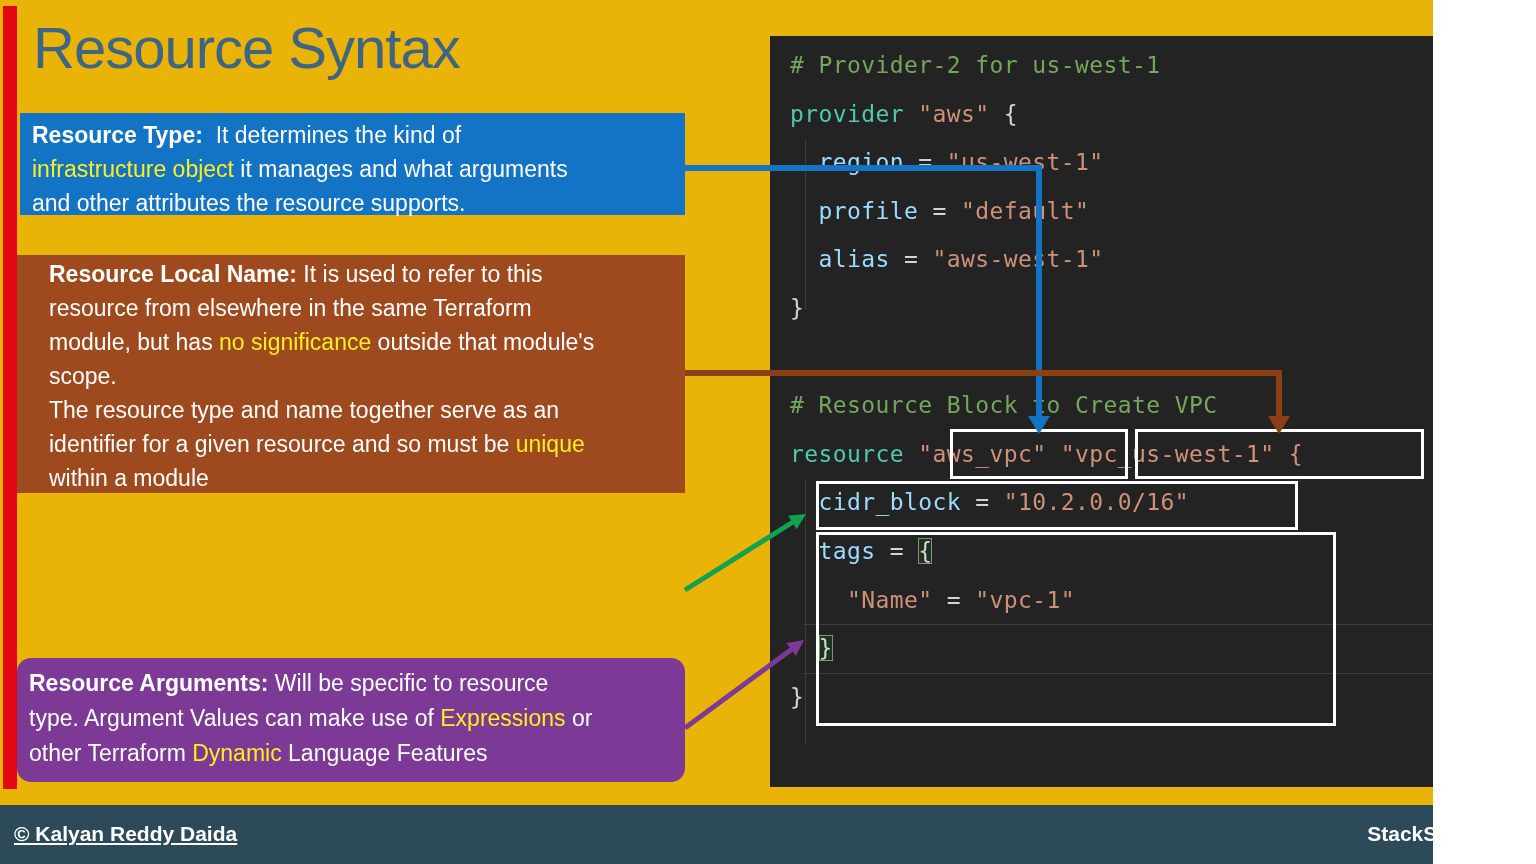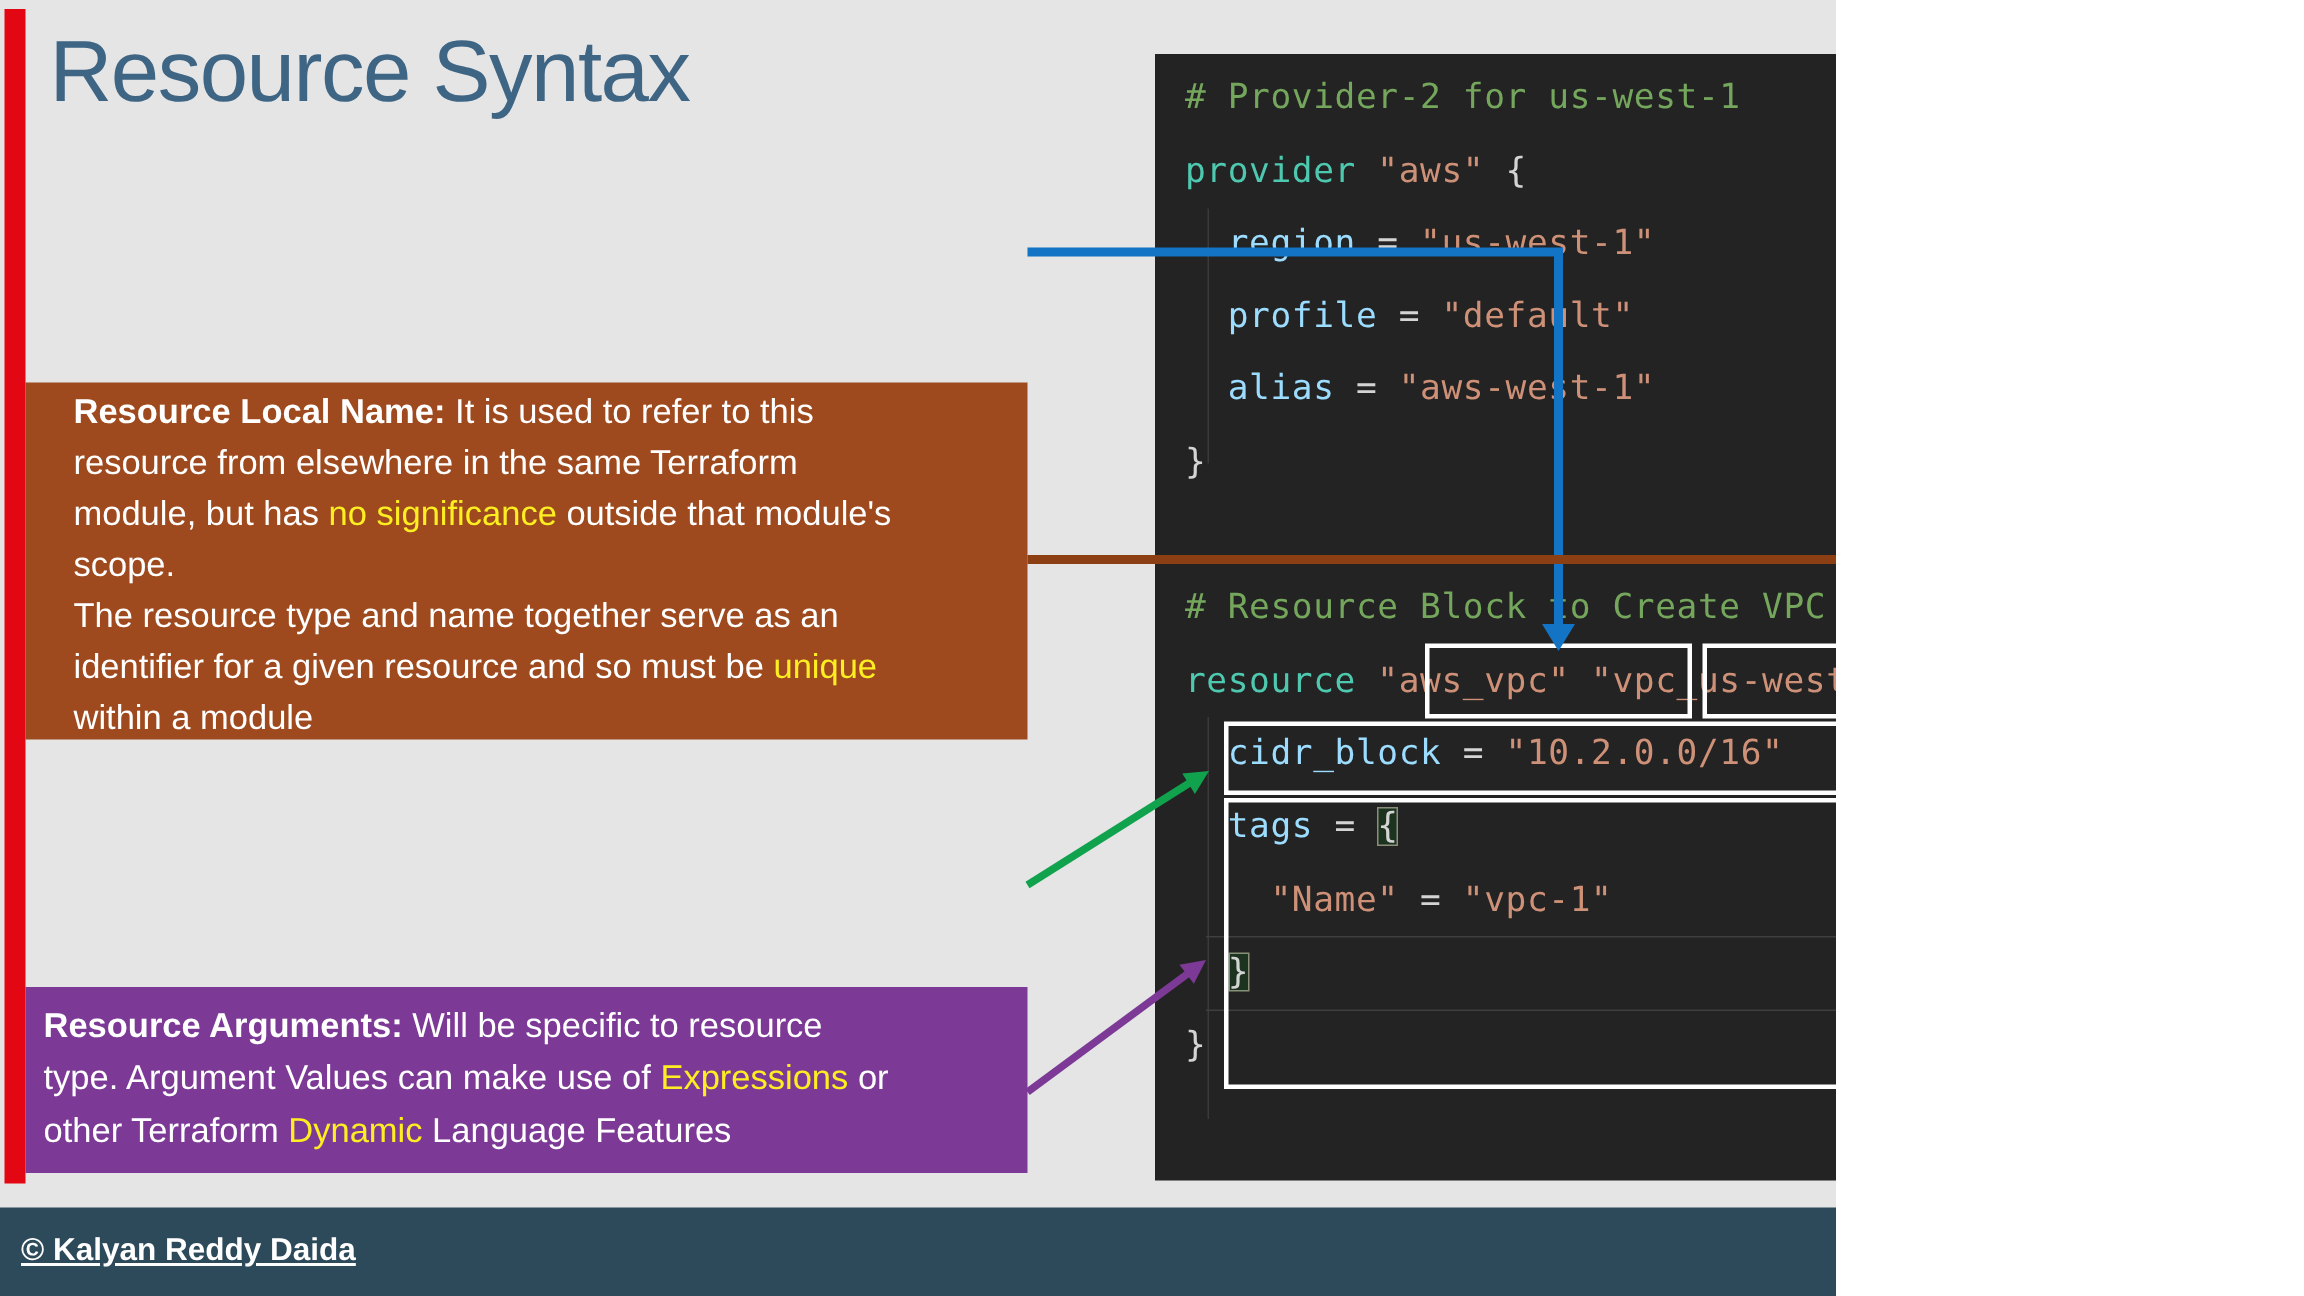"Resource Syntax" .stage { background: #e5e5e5 -> #eab308; width: 1224px -> 1433px }
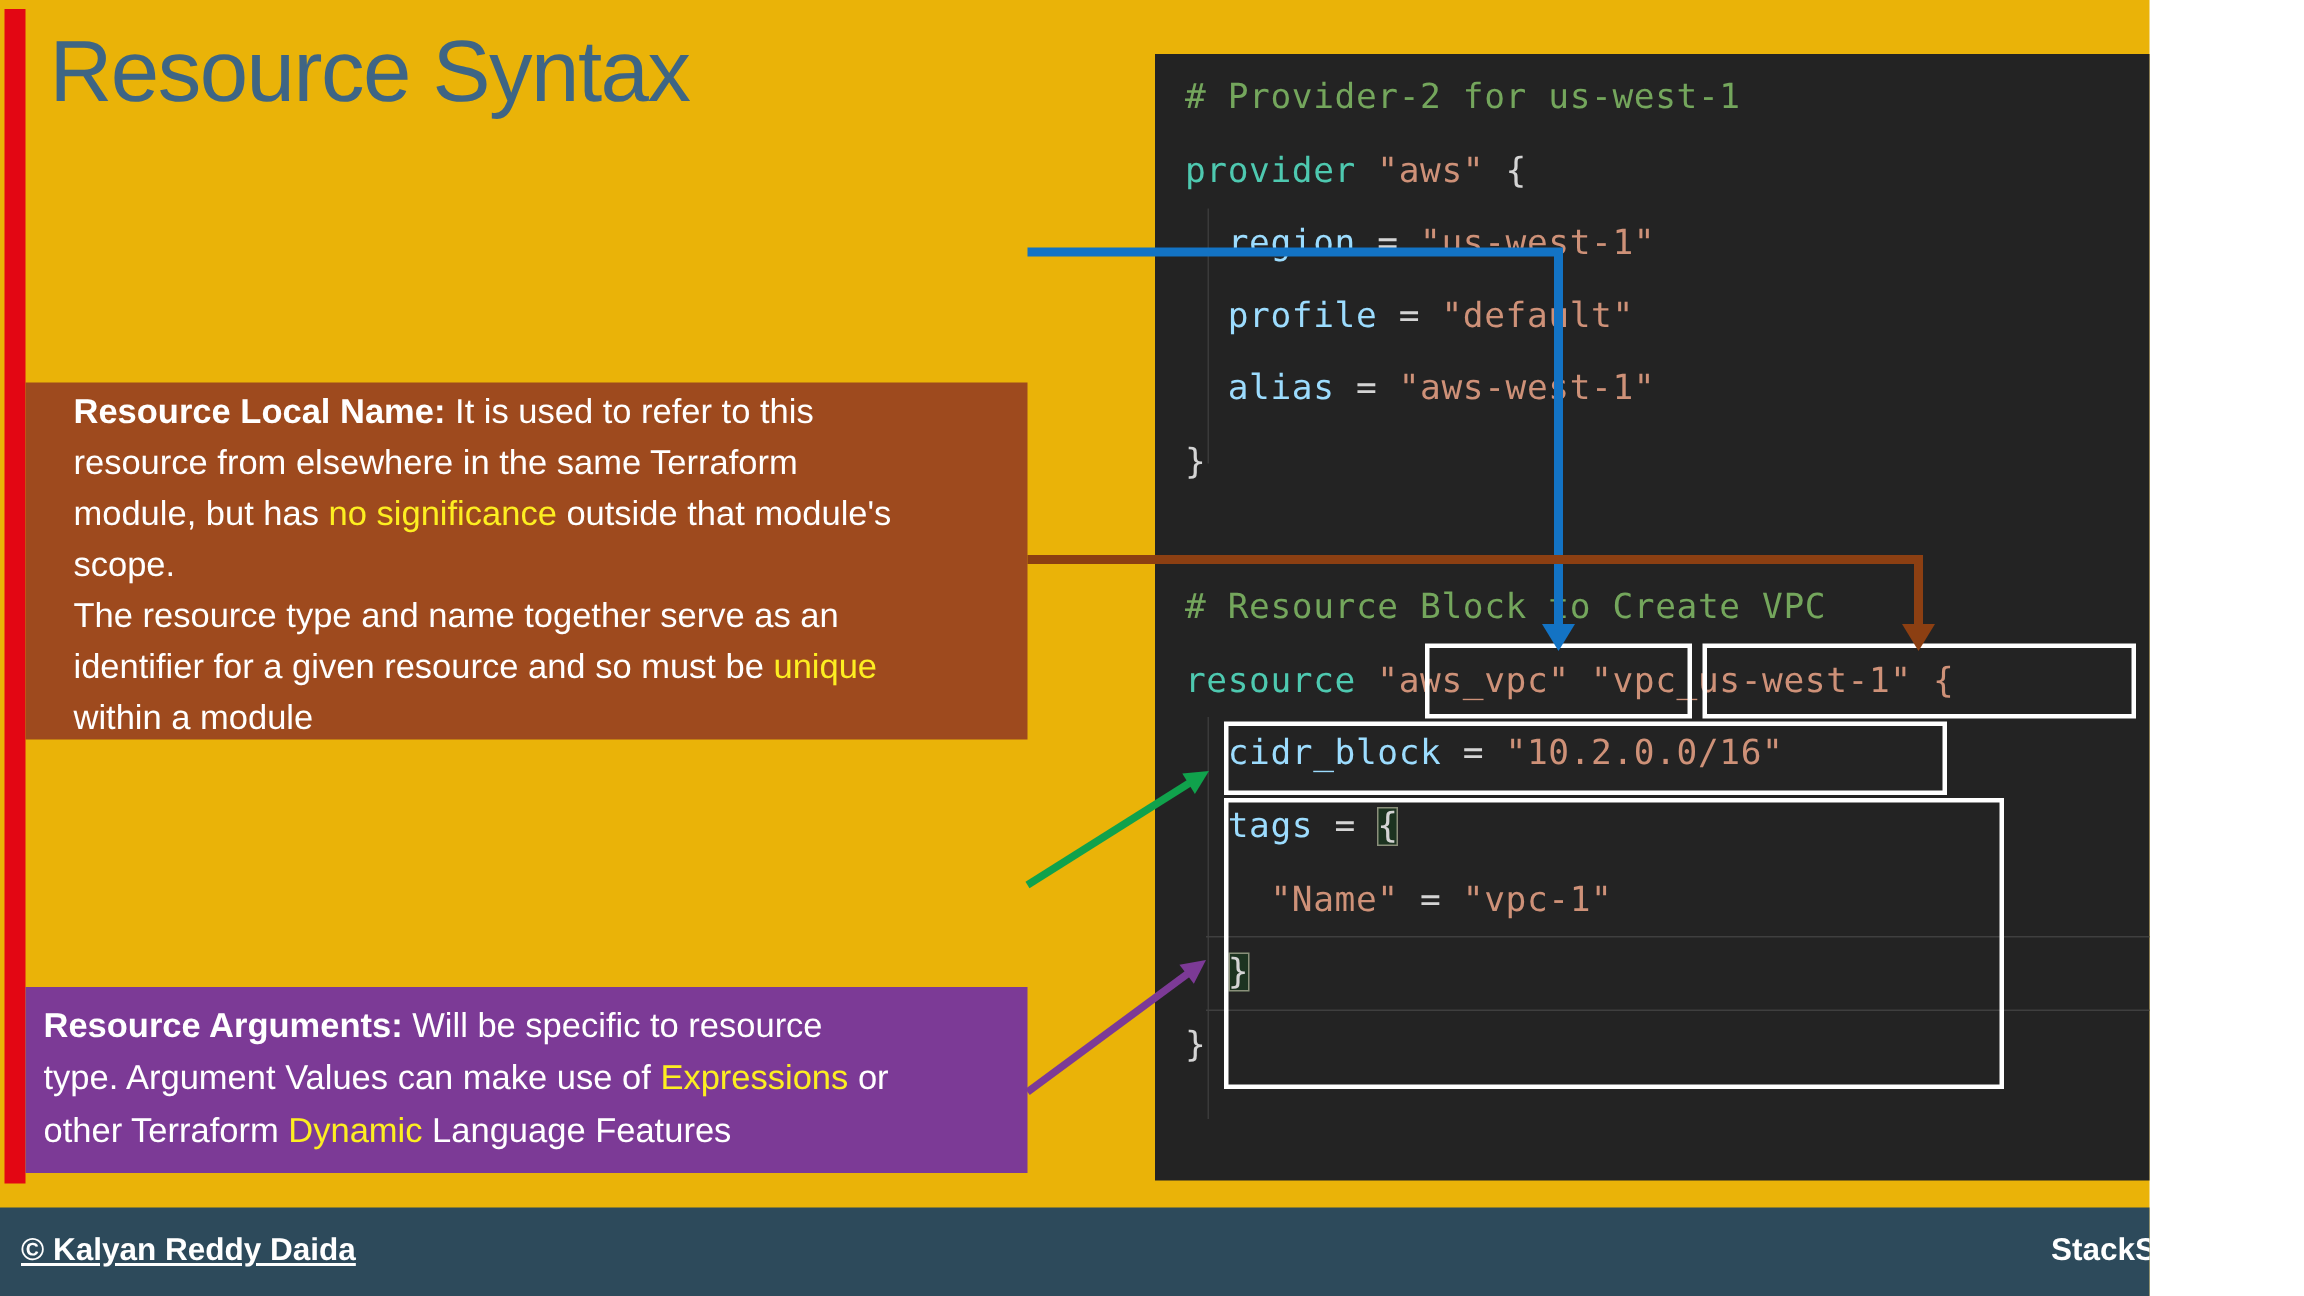"Resource Type: It determines the" div.callout { html: none -> <div><span>Resource Type:</span><span> It determines the kind of </span><span>infrastructure object</span><span> it manages and what arguments and other attributes the resource supports.</span></div> }
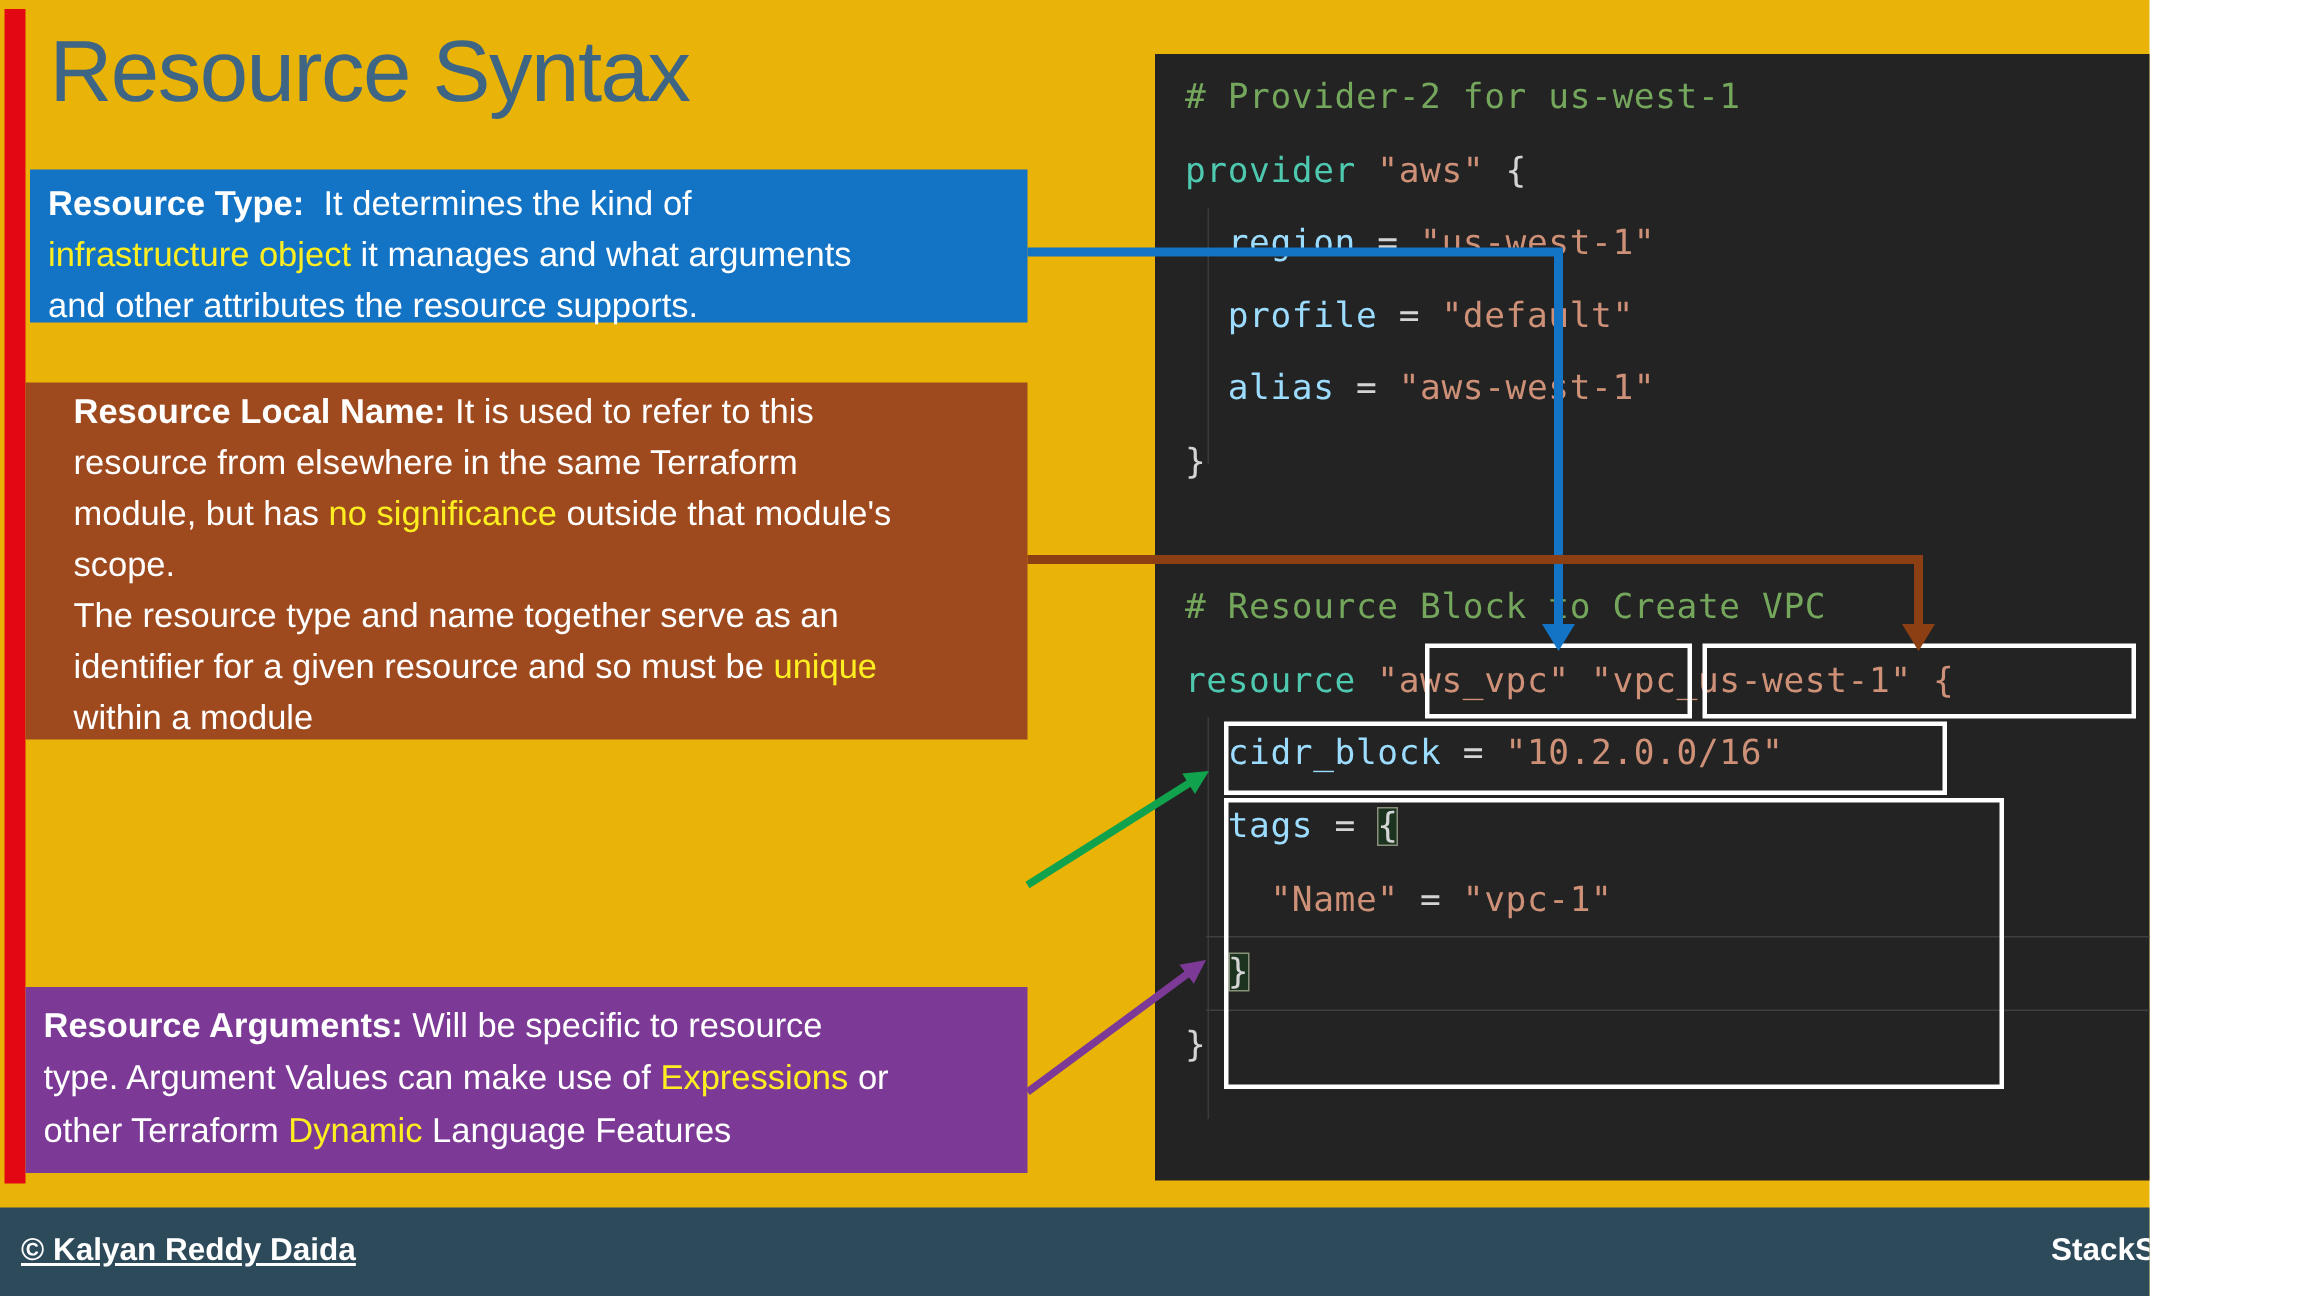"Resource Arguments: Will be specific" .co-purple { border-radius: none -> 14px }
